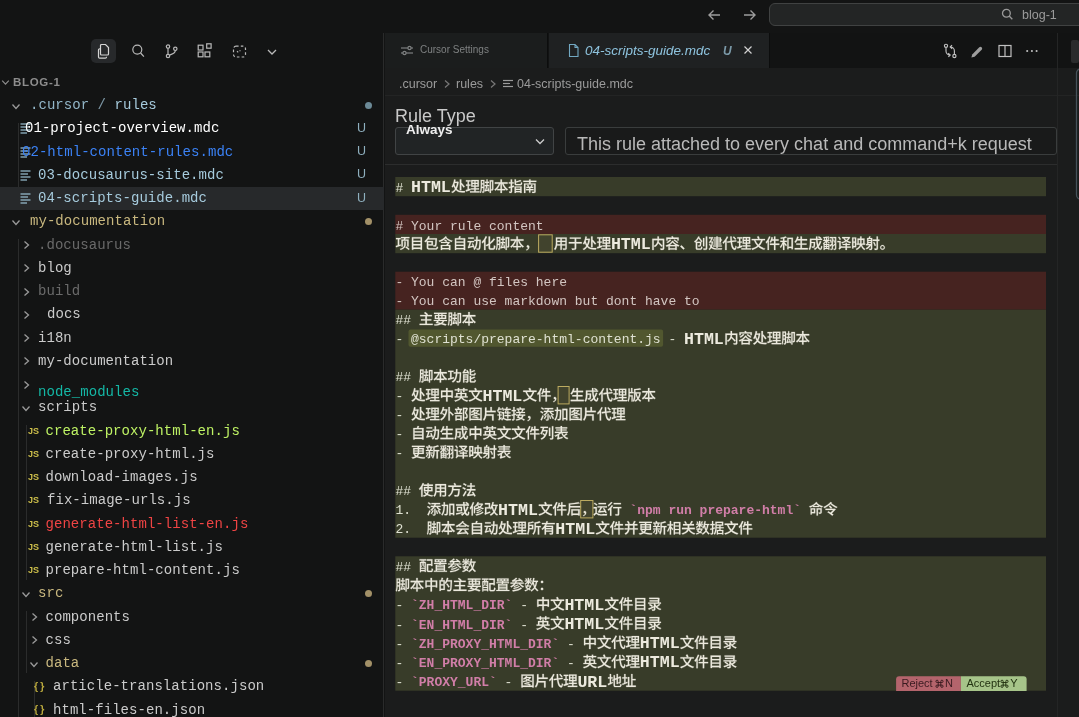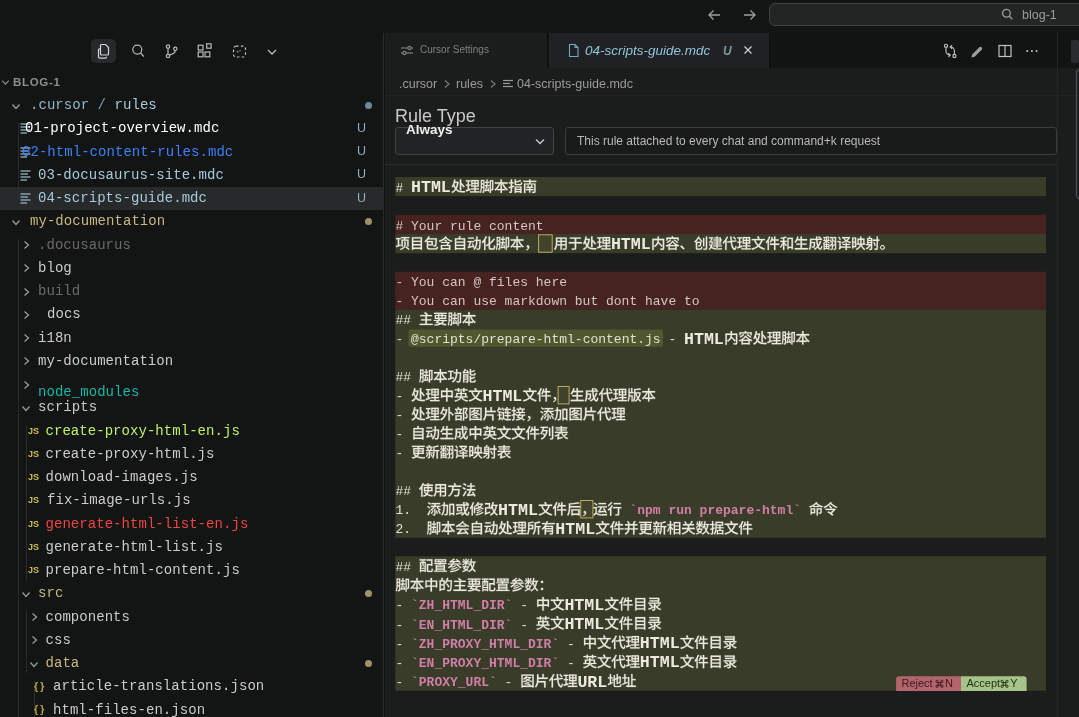"This rule attached to every" div.abs { font-size: 12px -> 18px }
